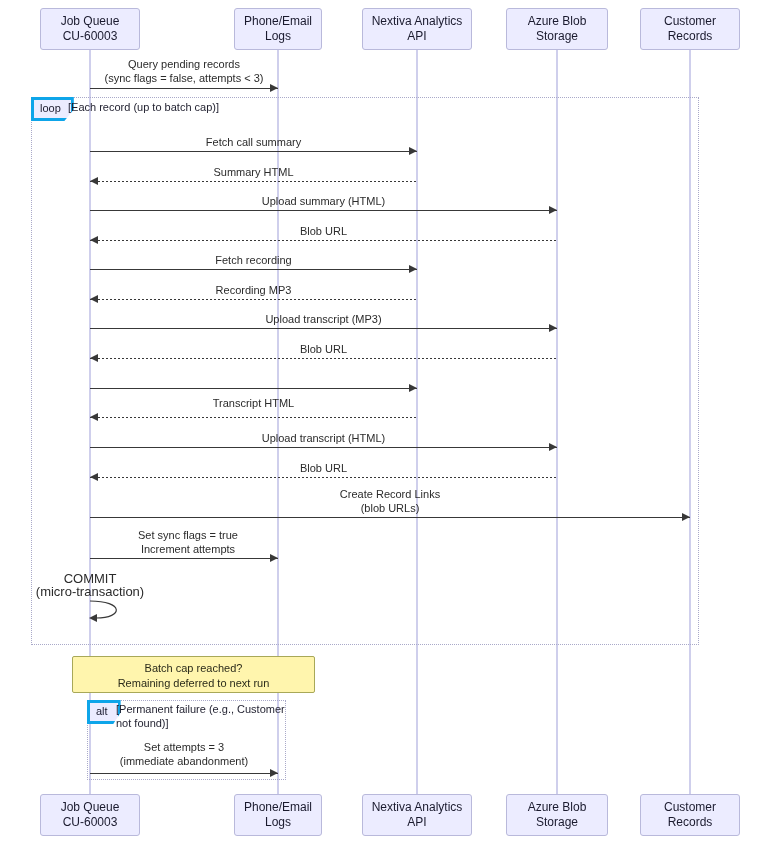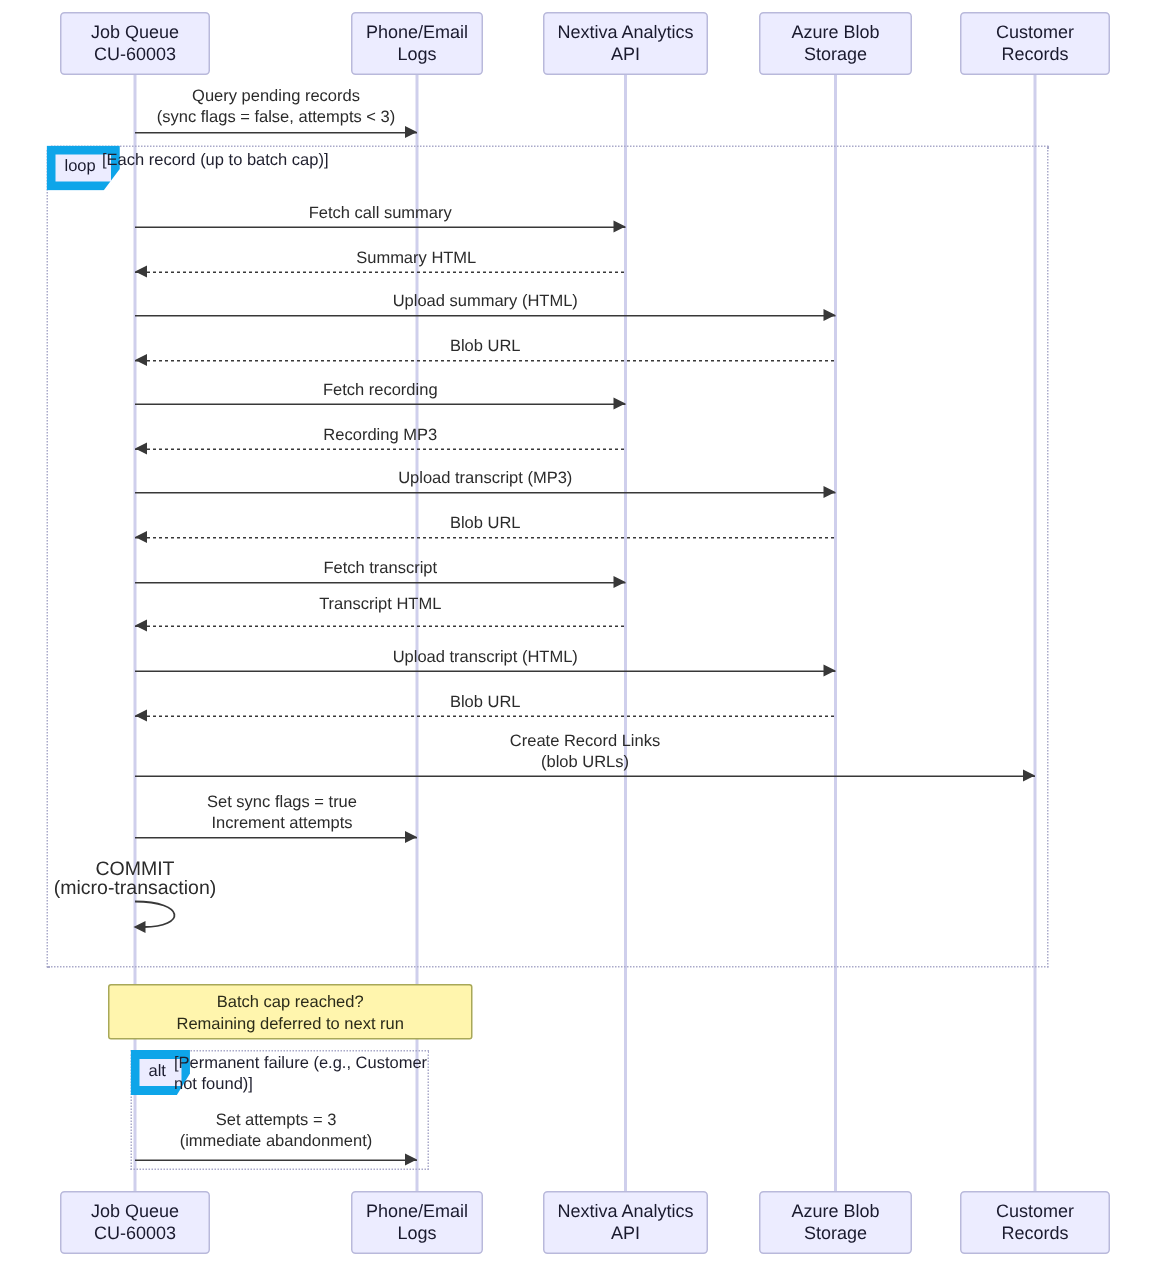"loop" .fragment-label { border: 6px solid #0ea5e9 -> 3px solid #0ea5e9 }
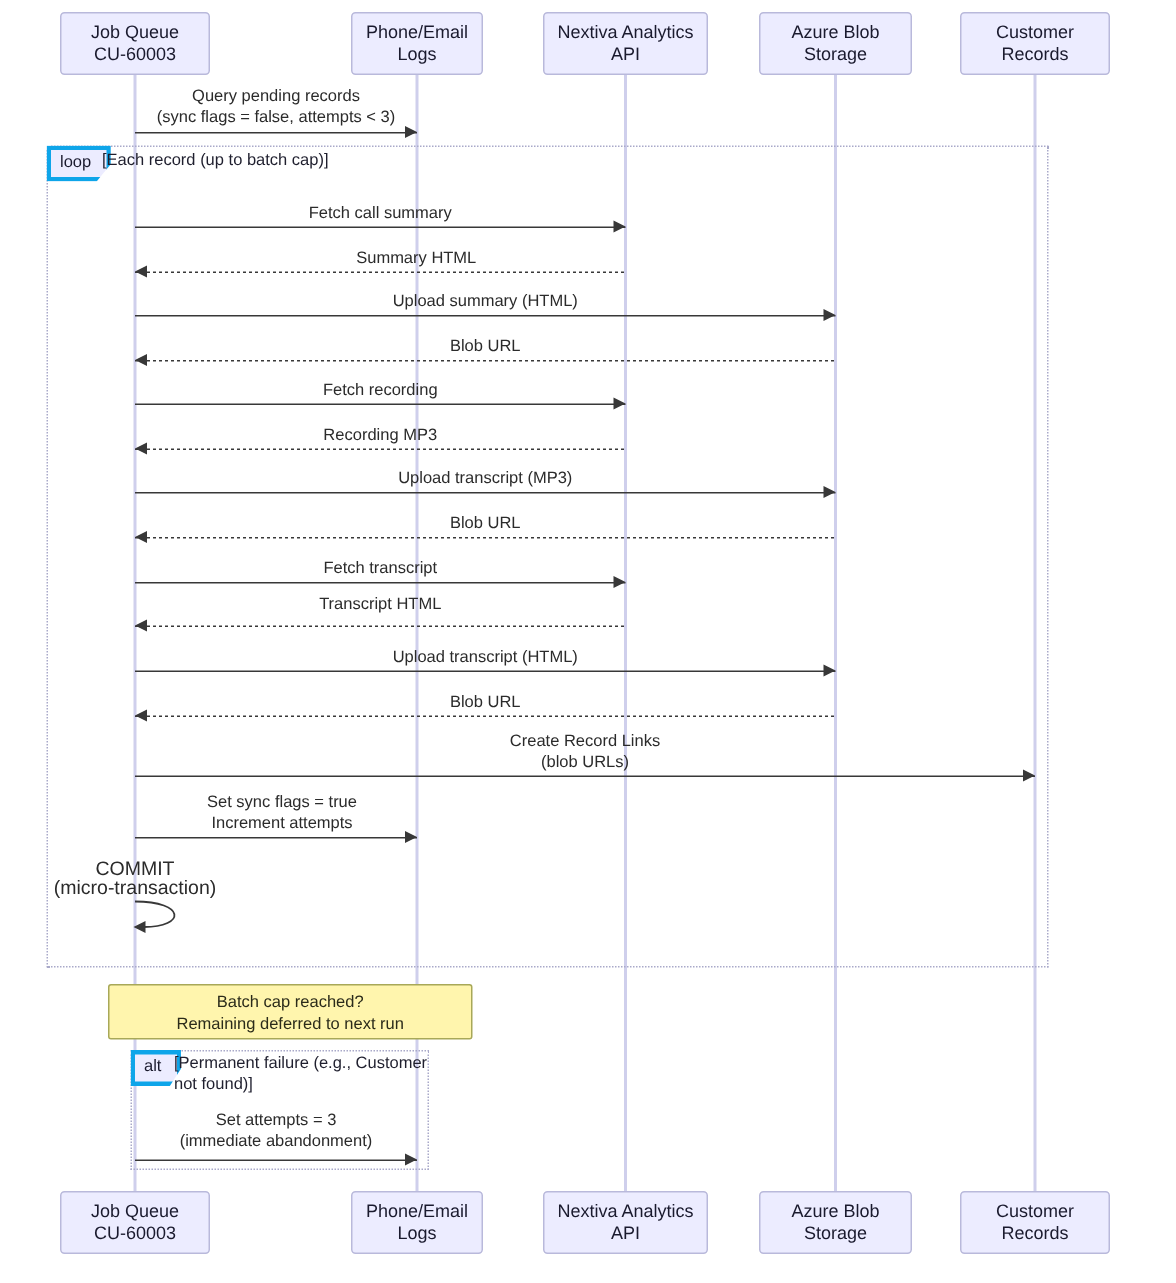"Summary HTML" div.msg-label { padding-left: 24px -> none }
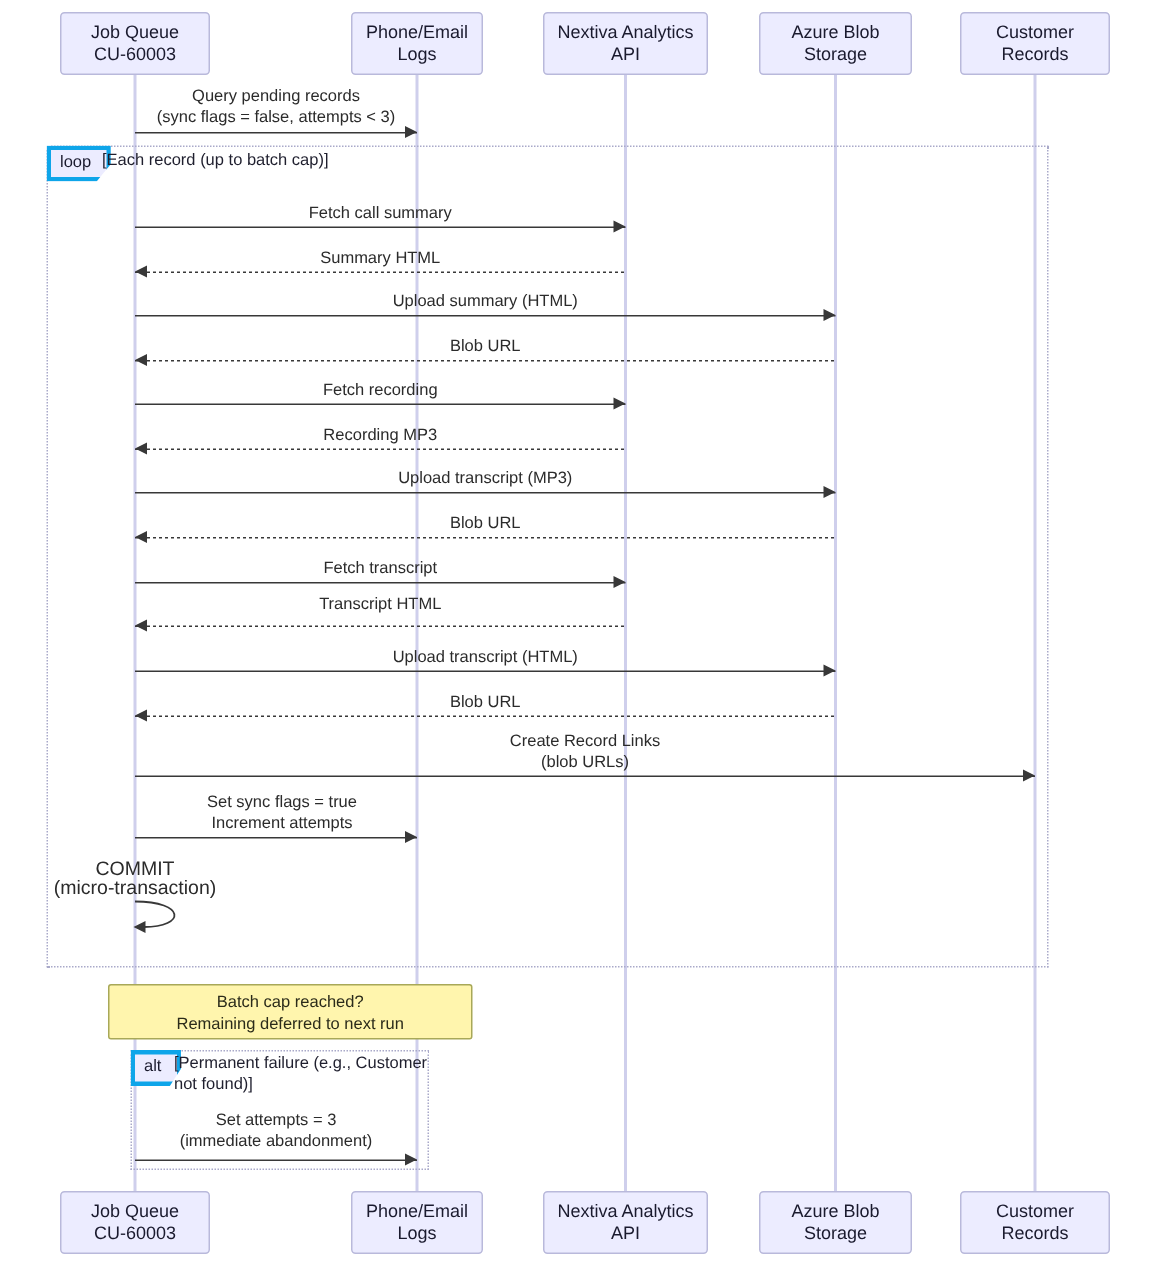"Fetch transcript" div.msg-label { html: <div>Fetch transcript</div> -> none }
